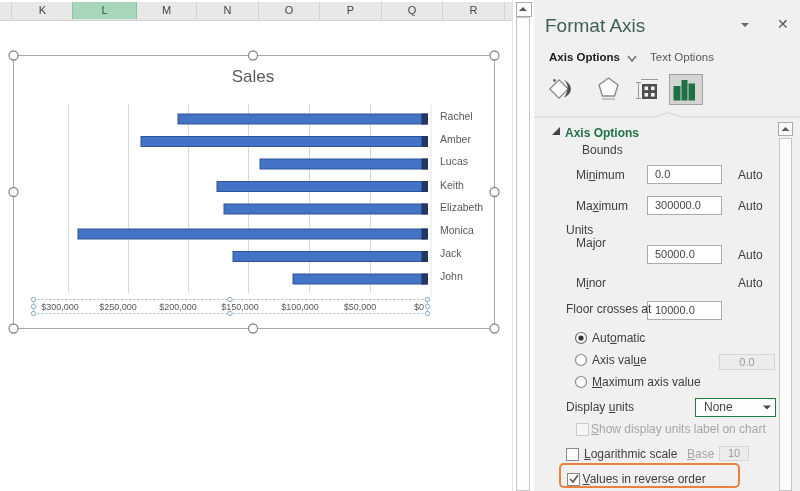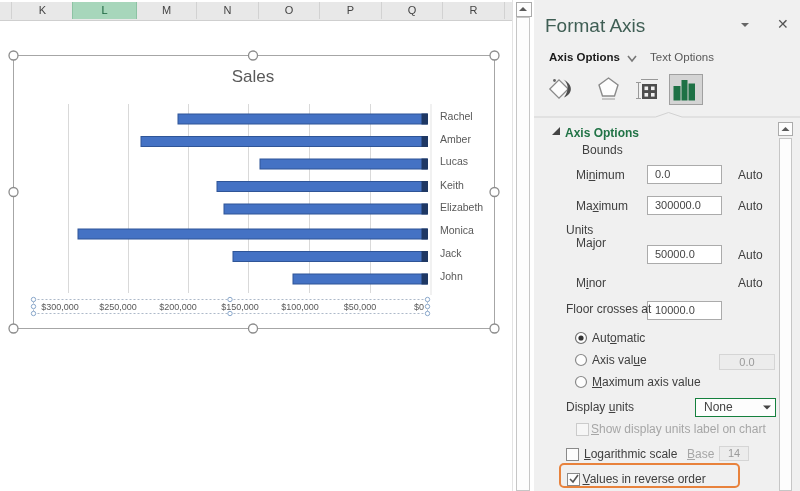"14" div.abs { text: 14 -> 10 }
